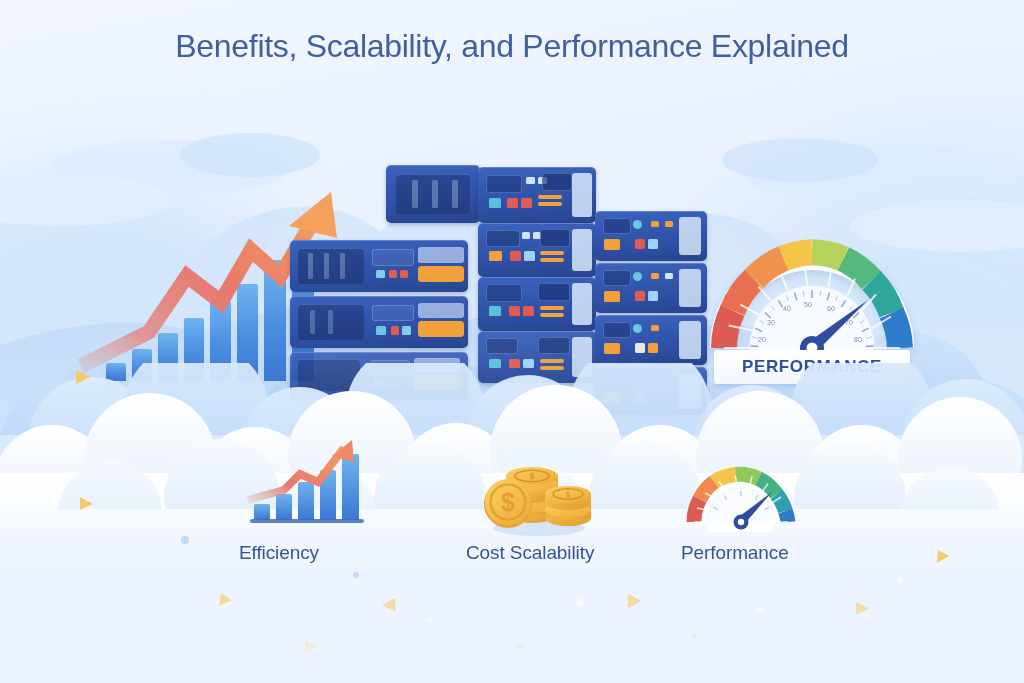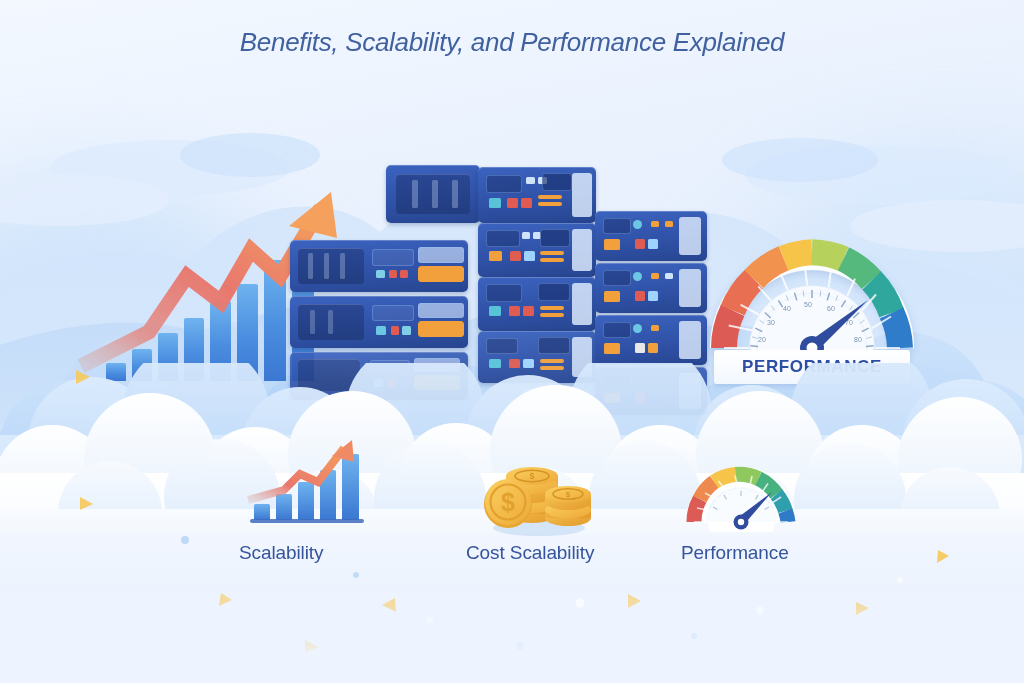"Benefits, Scalability, and Performance" #title-sub { font-size: 26px -> 32px; font-style: italic -> none }
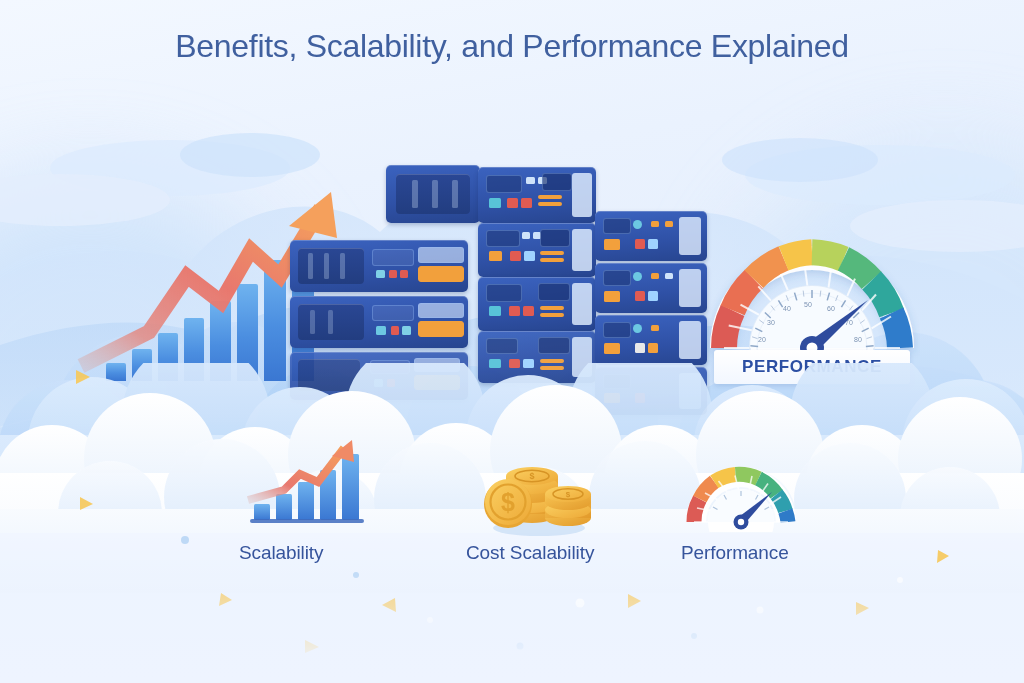"Scalability" div.feat-label { text: Scalability -> Efficiency }
